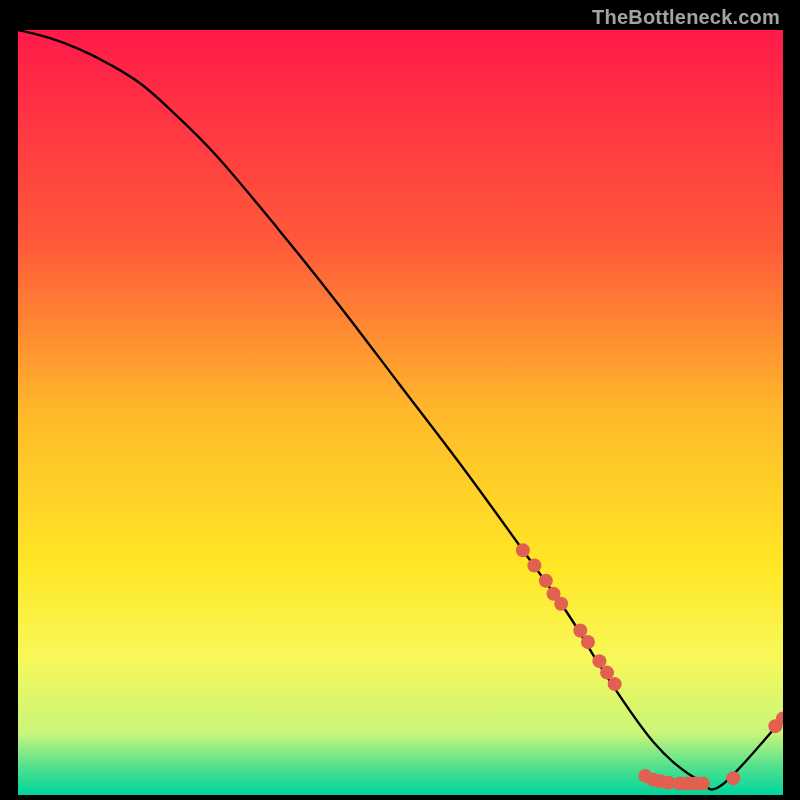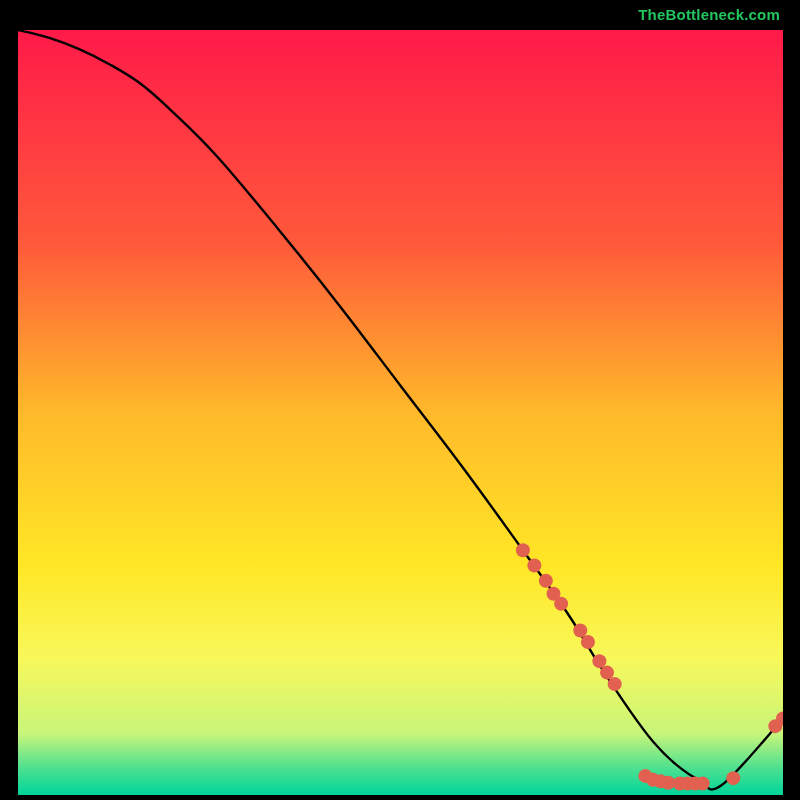"TheBottleneck.com" .watermark { color: #22c55e -> #a3a3a3; font-size: 15px -> 20px }
